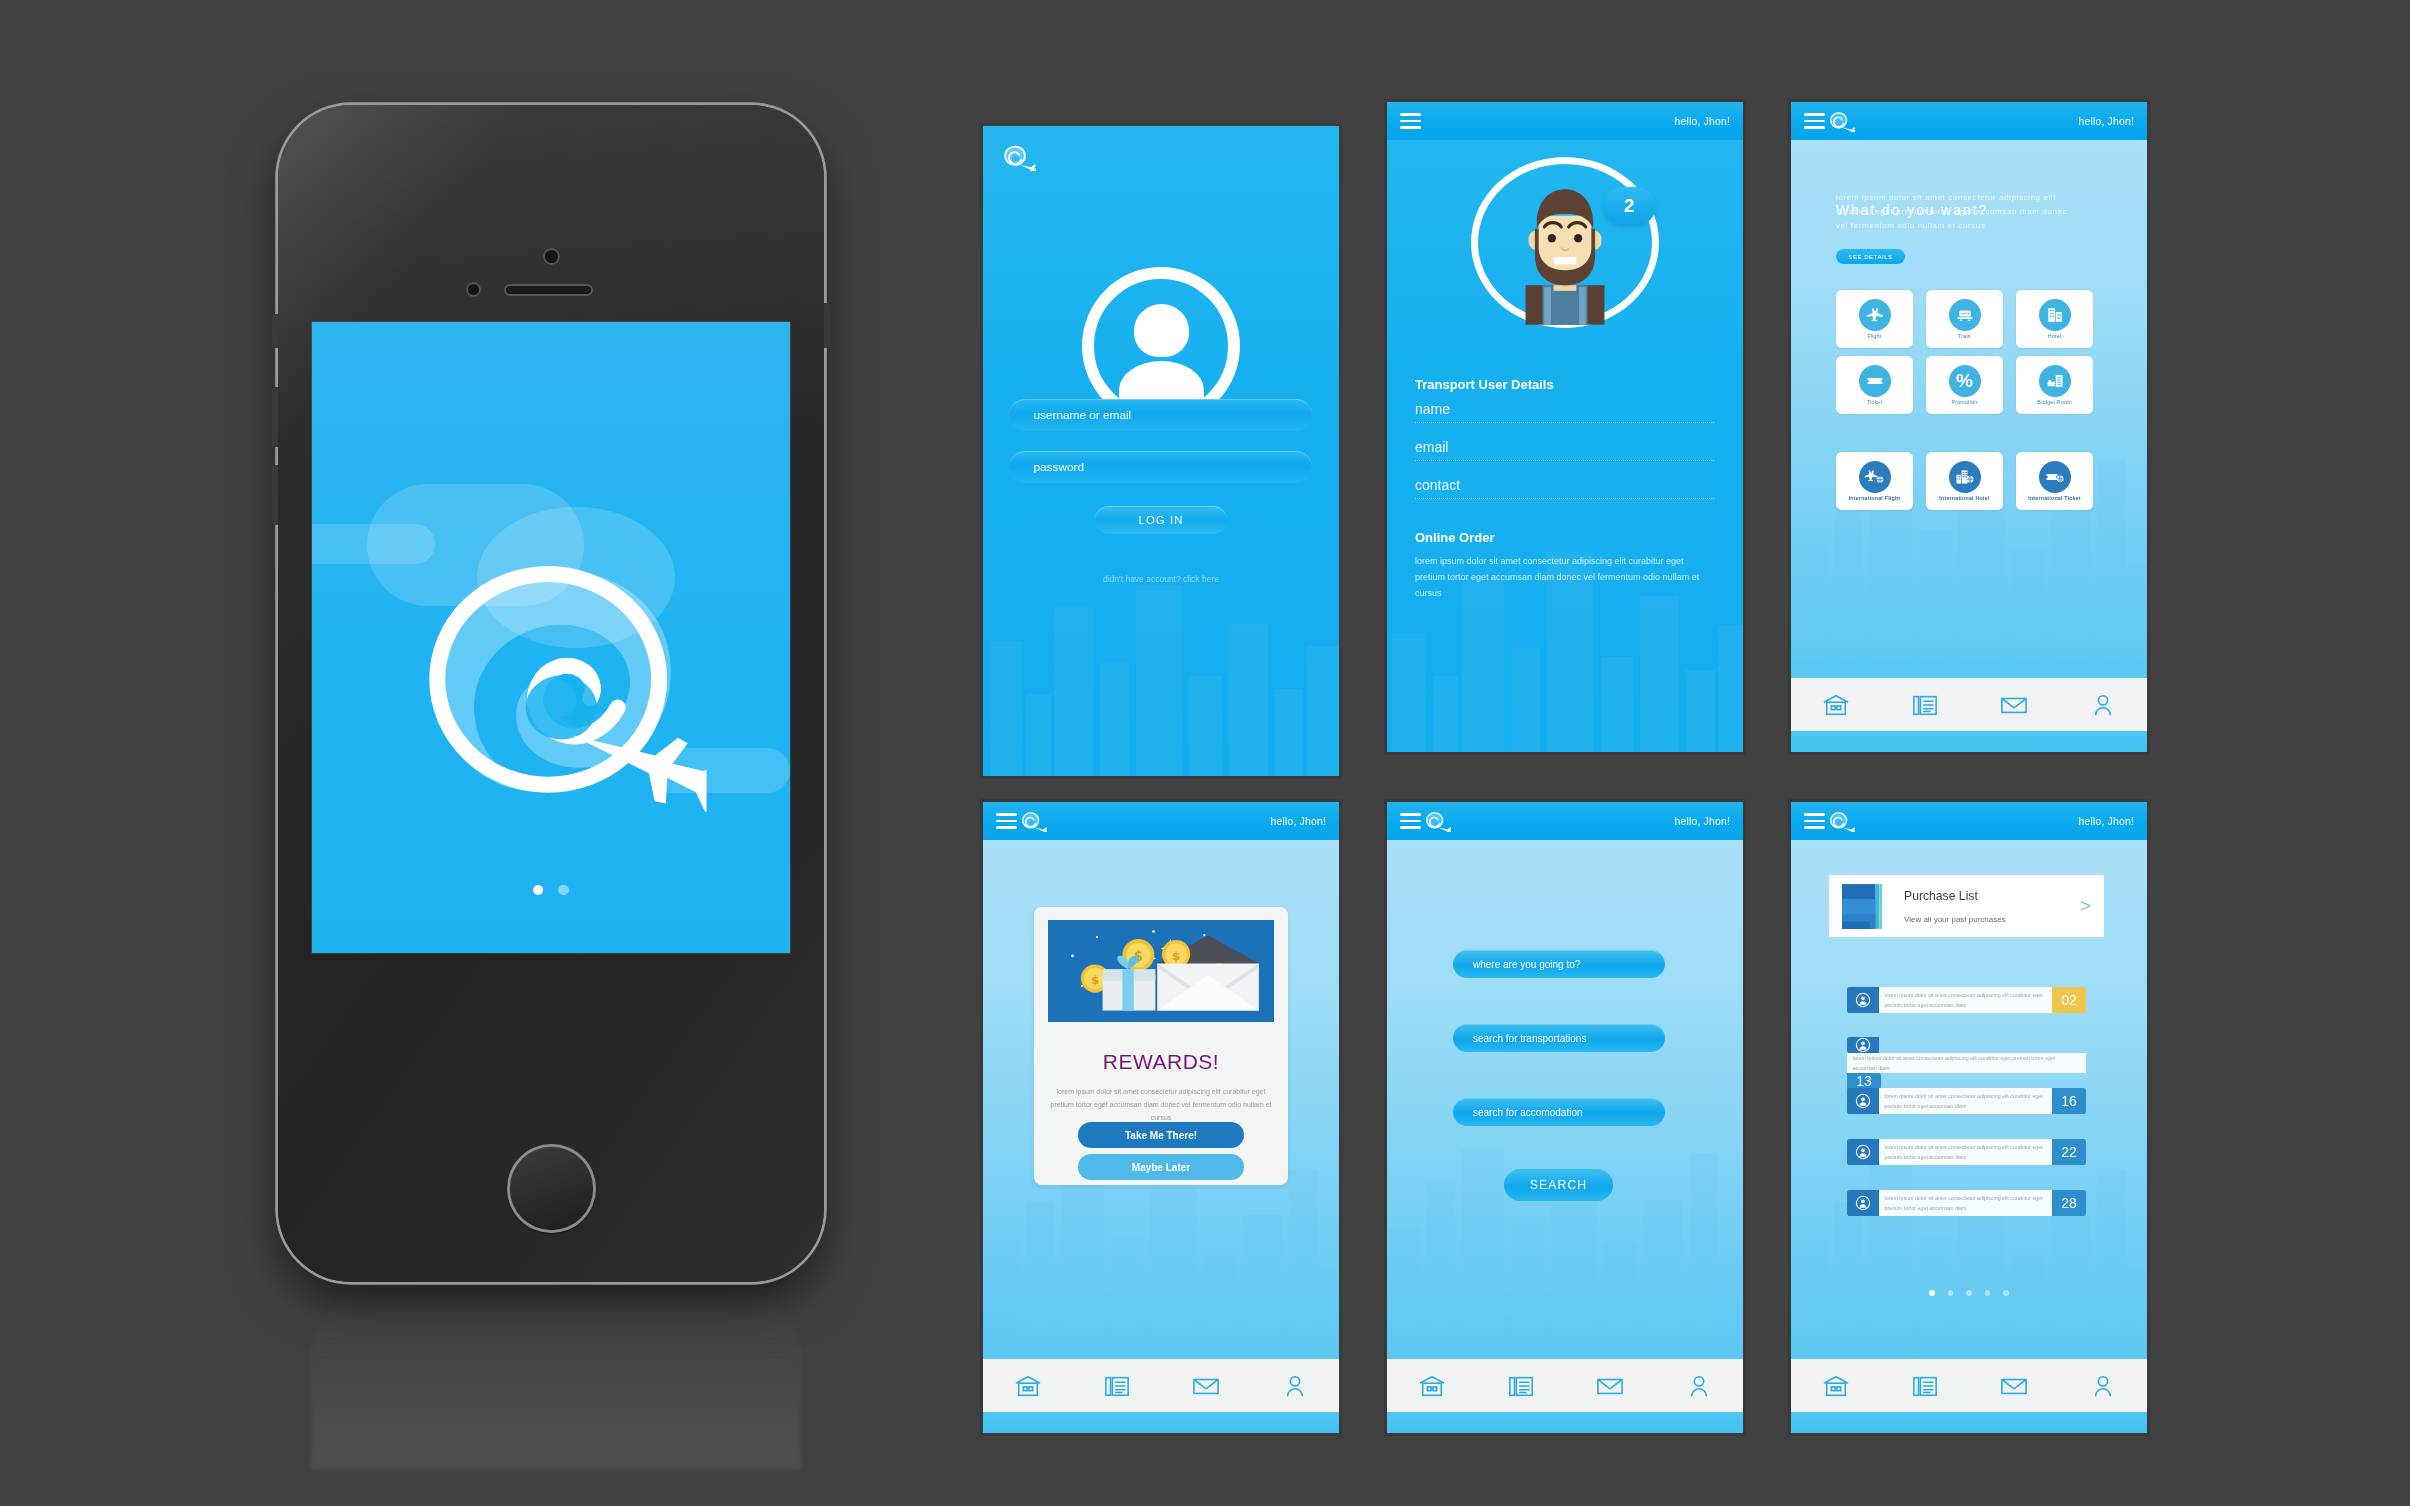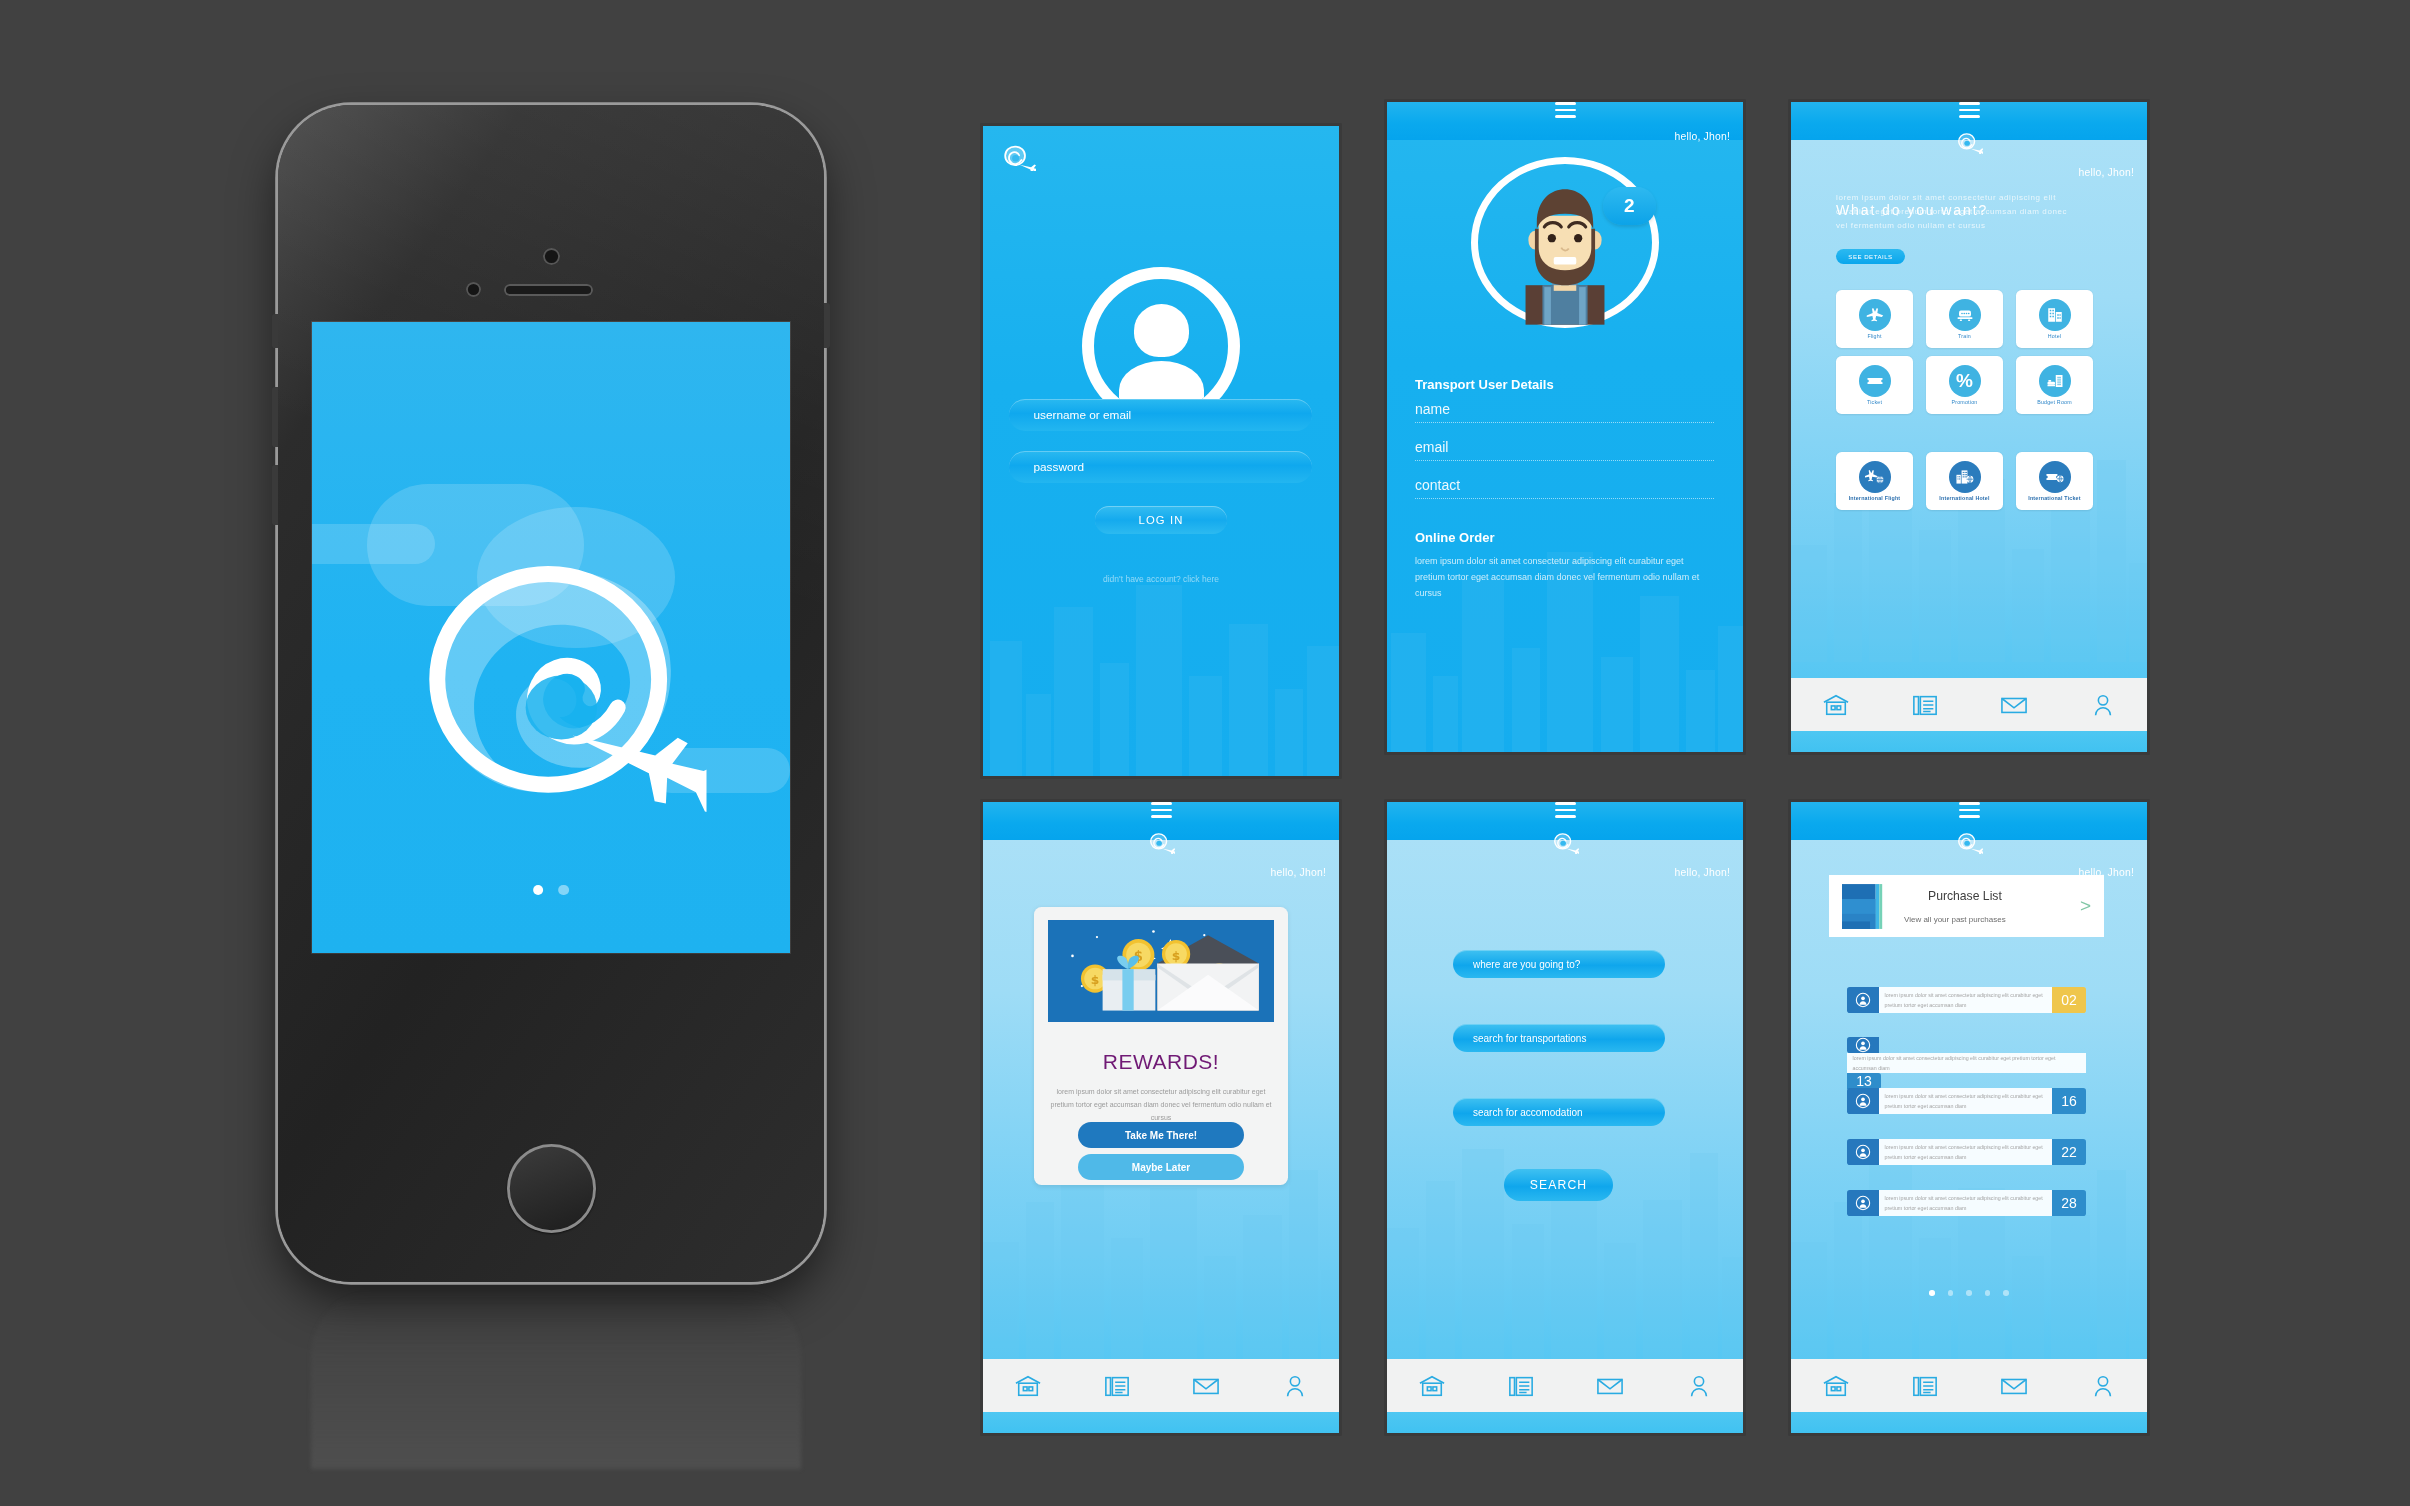"hello, Jhon!" .appbar { flex-direction: column -> none; gap: 13px -> 2px }
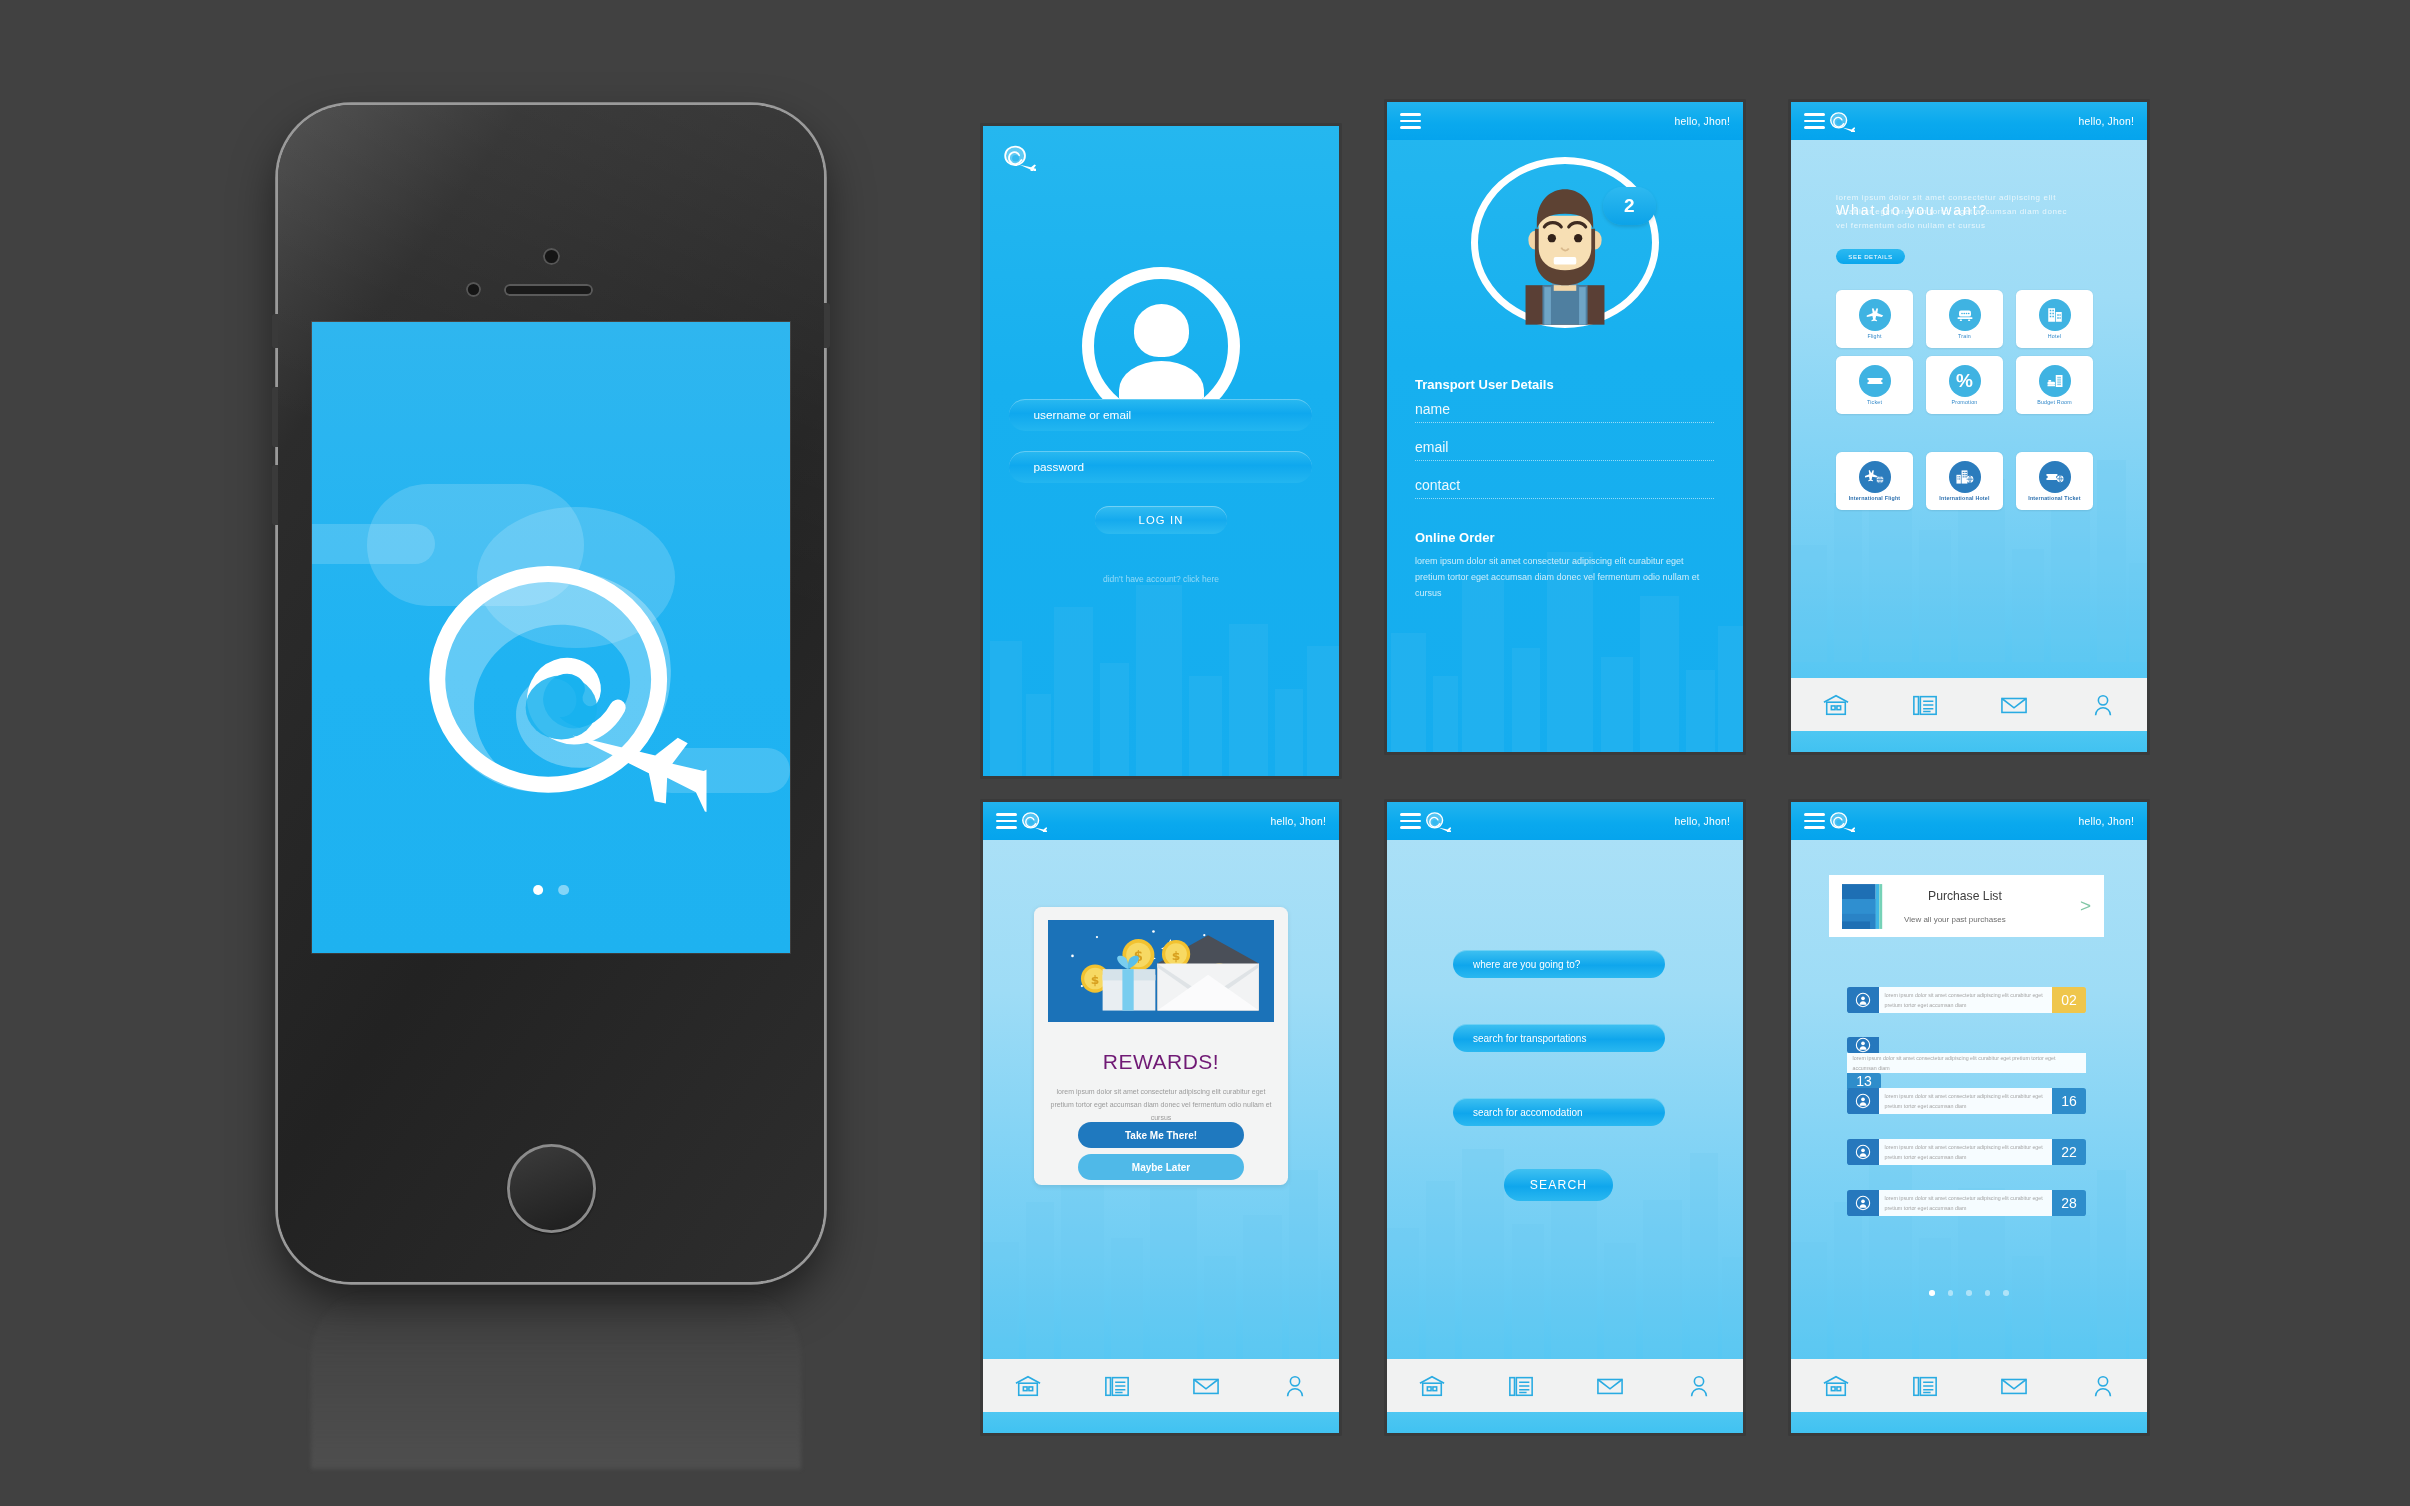"Purchase List" .pl-title { margin-left: 24px -> none }
